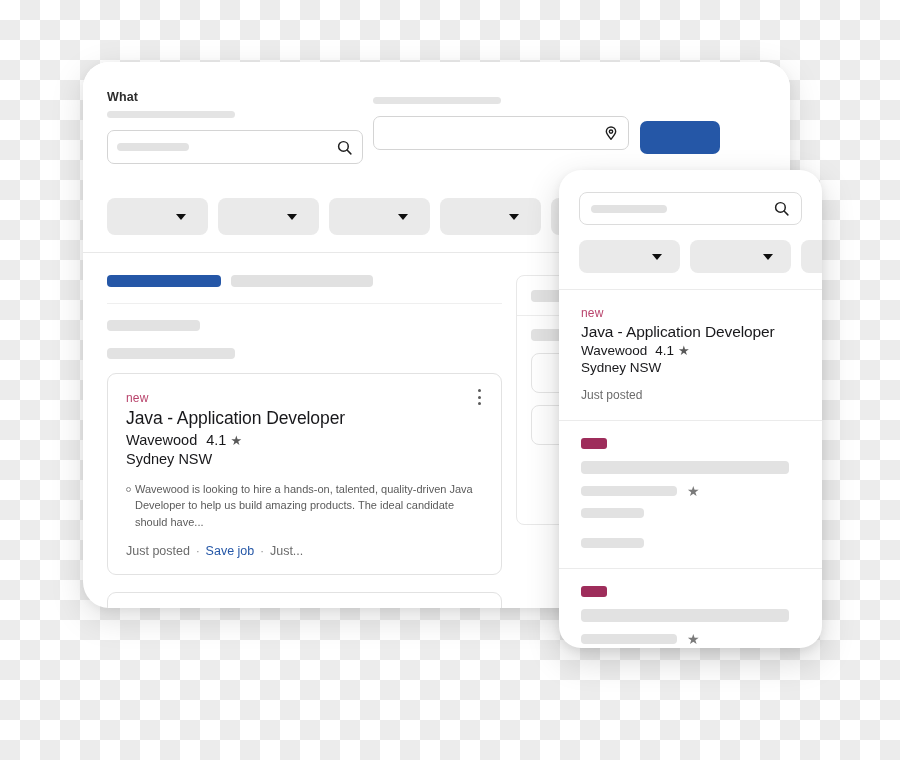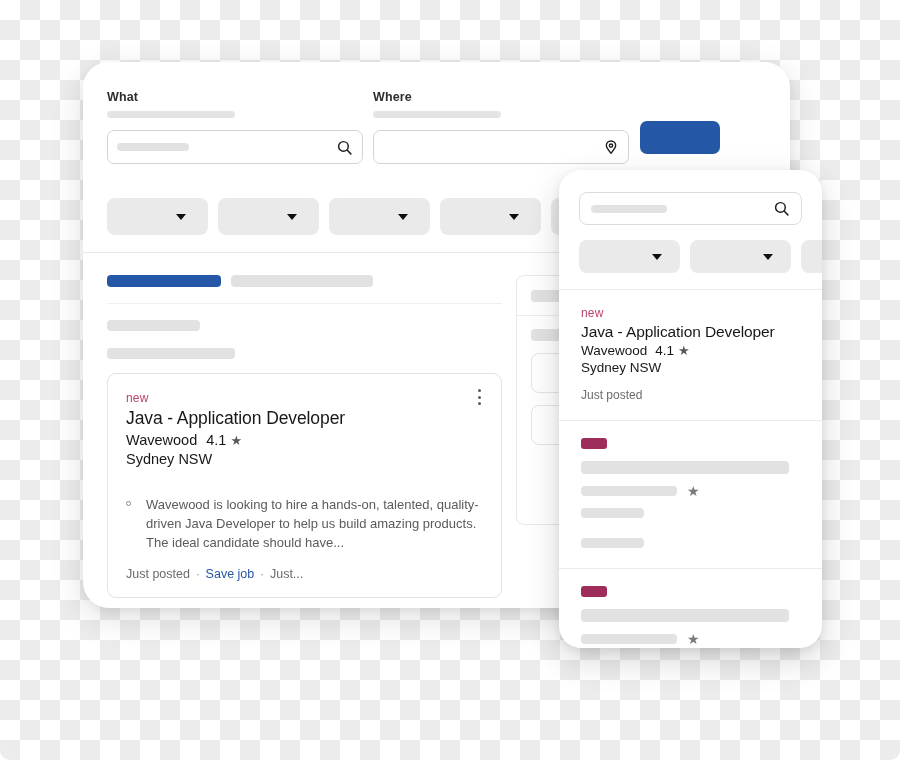"What" #canvas { border-radius: 10px -> none }
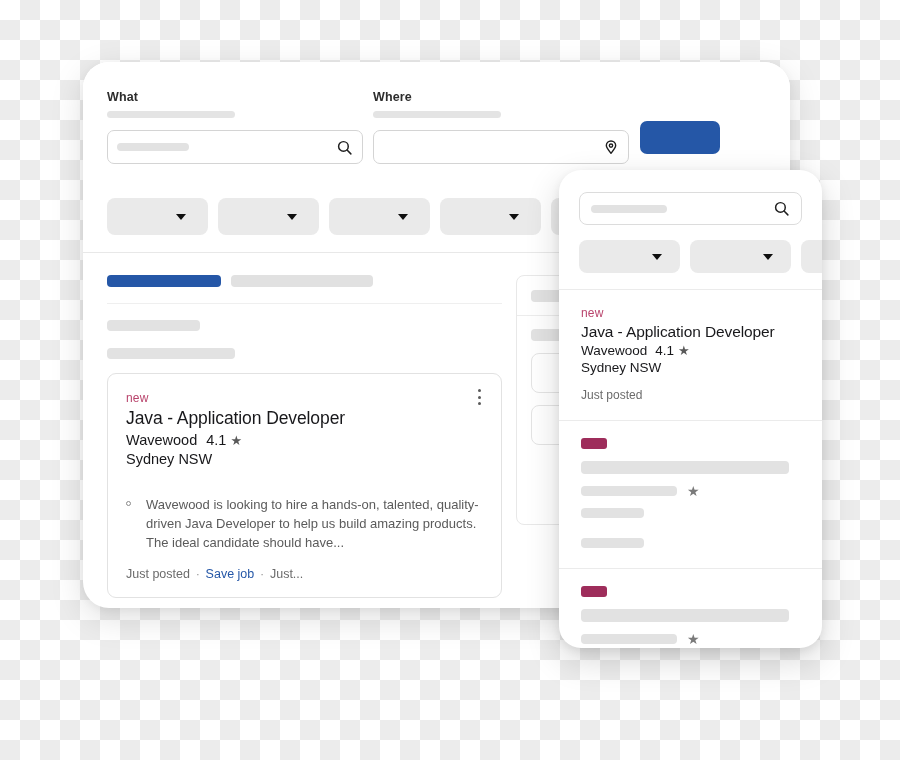"Where" div.field-label { html: <div>Where</div> -> none }
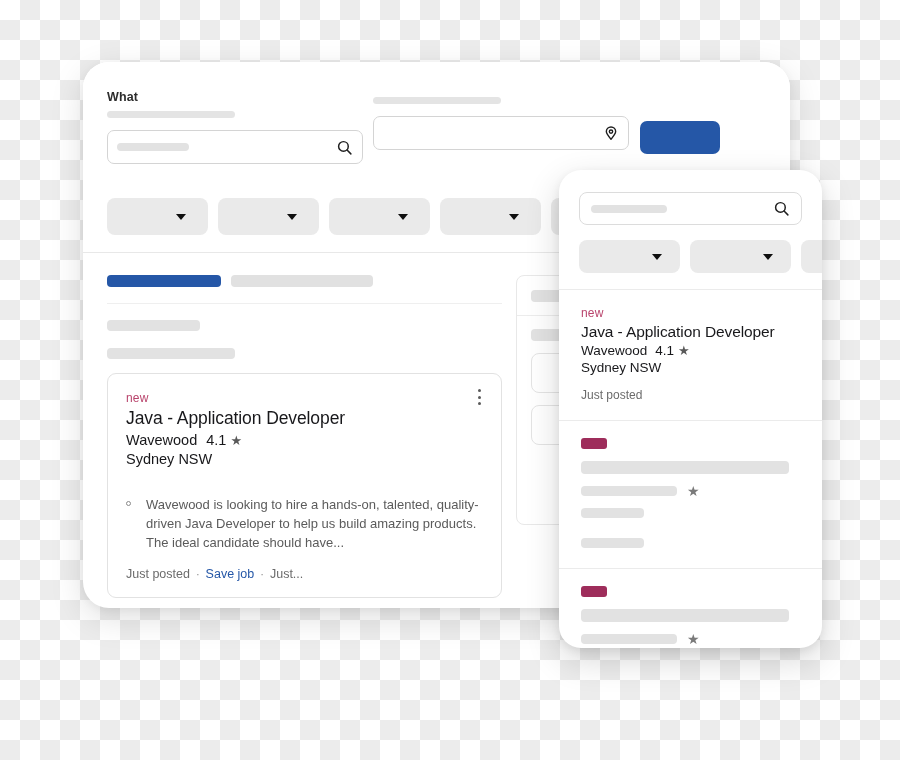"Wavewood is looking to hire" .job-snippet { font-size: 13px -> 11px; gap: 15px -> 4px; margin-top: 28px -> 14px }
